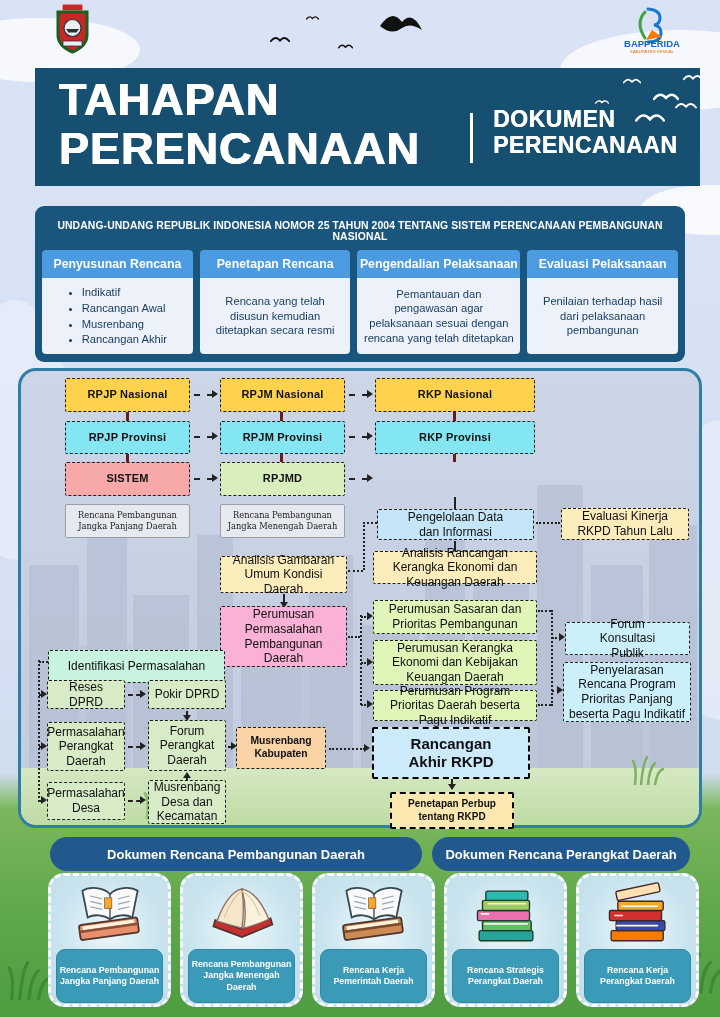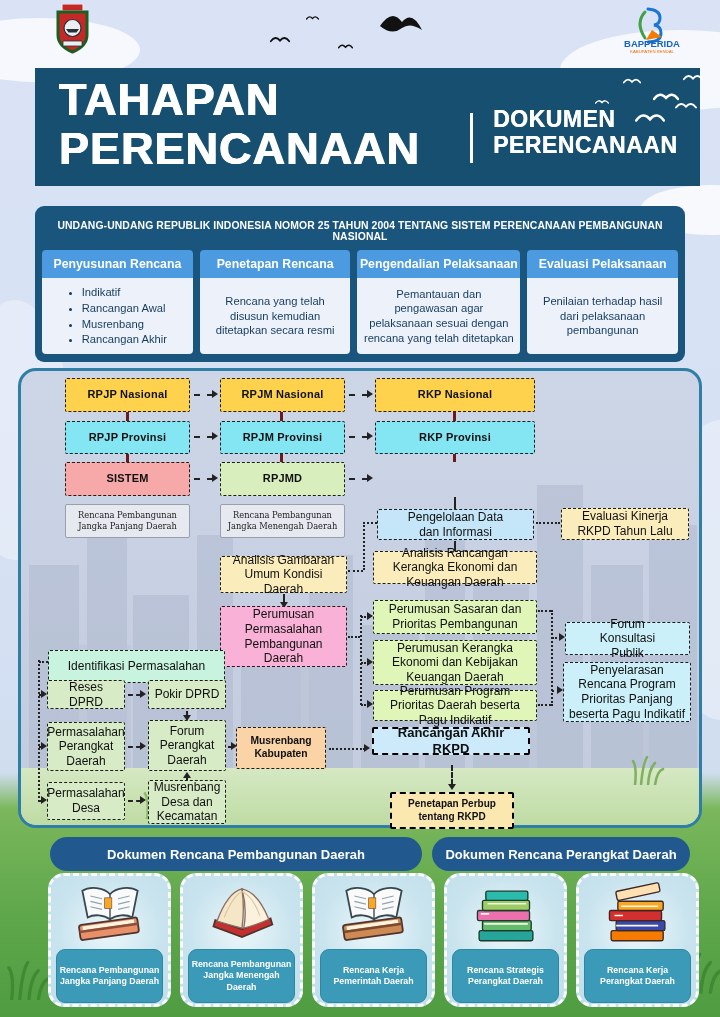"Rancangan Akhir RKPD" div.fb { font-size: 13px -> 15px; height: 28px -> 52px }
